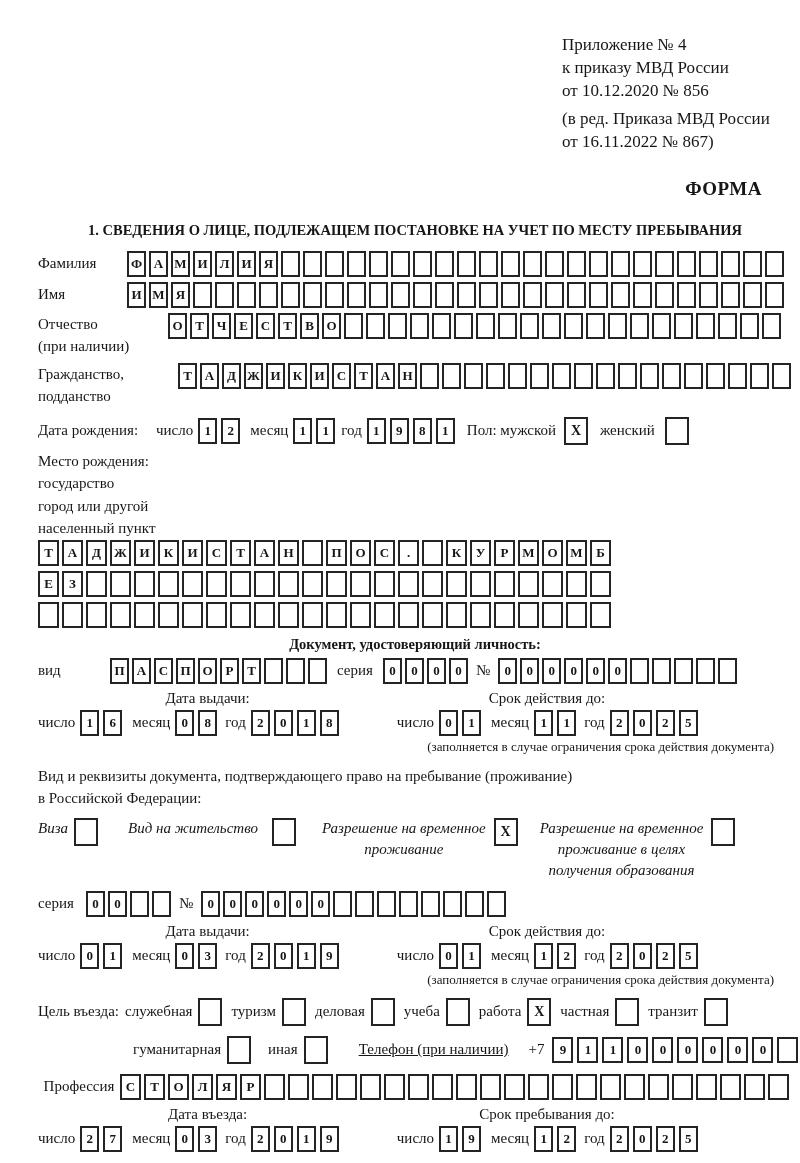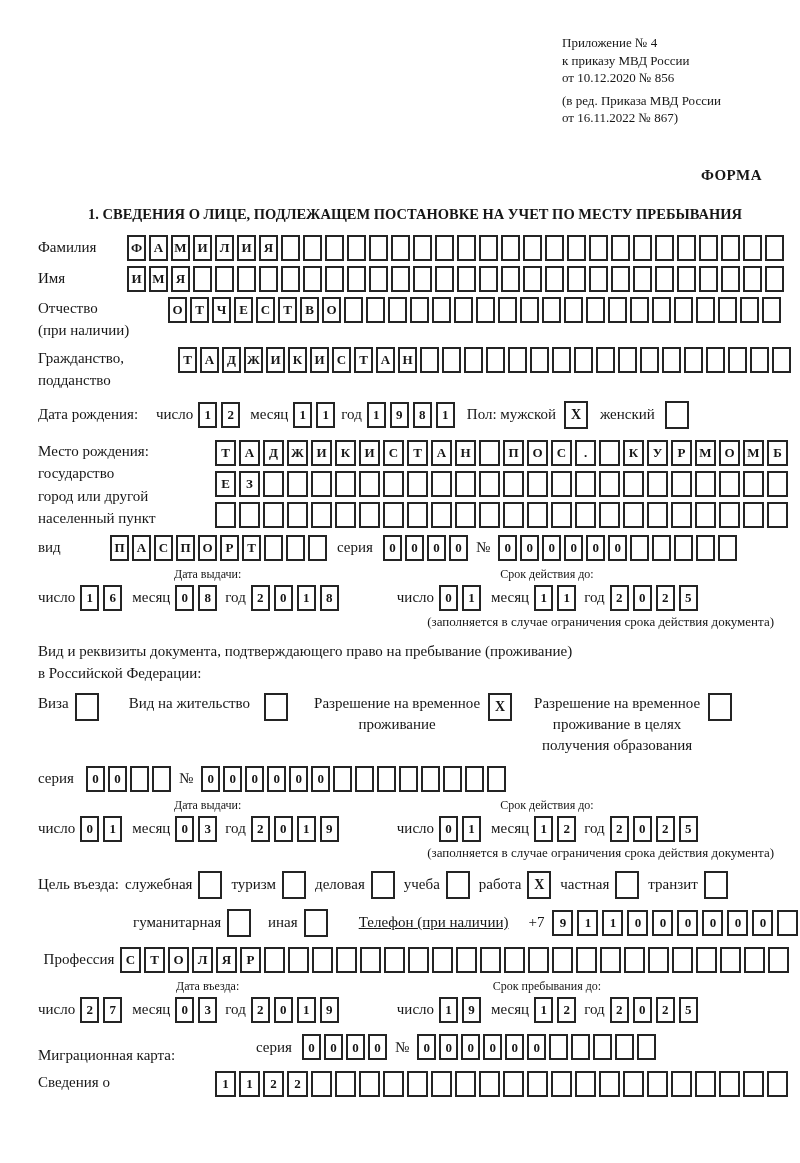"Приложение № 4" .appendix { font-size: 13px -> 17px }
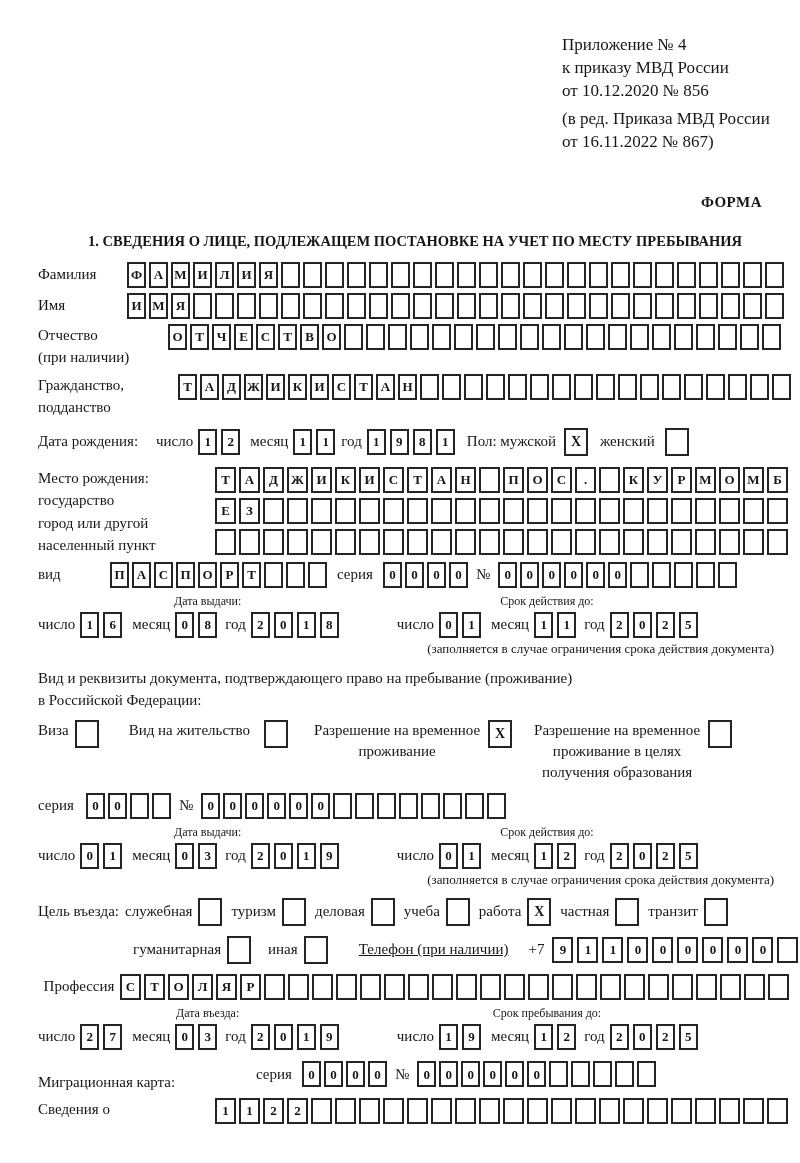"ФОРМА" .forma { font-size: 15px -> 19px; margin-top: 40px -> 24px }
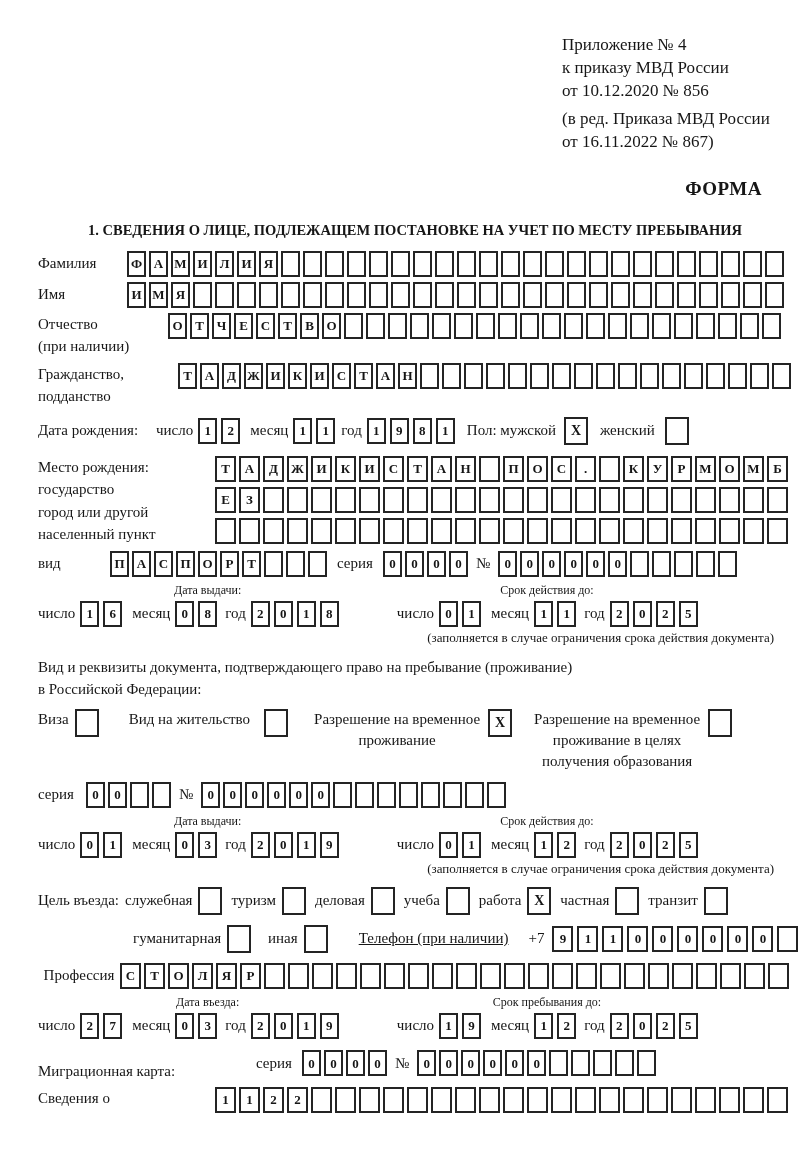"Место рождения:" div.frow { flex-direction: none -> column; margin-top: 11px -> 5px }
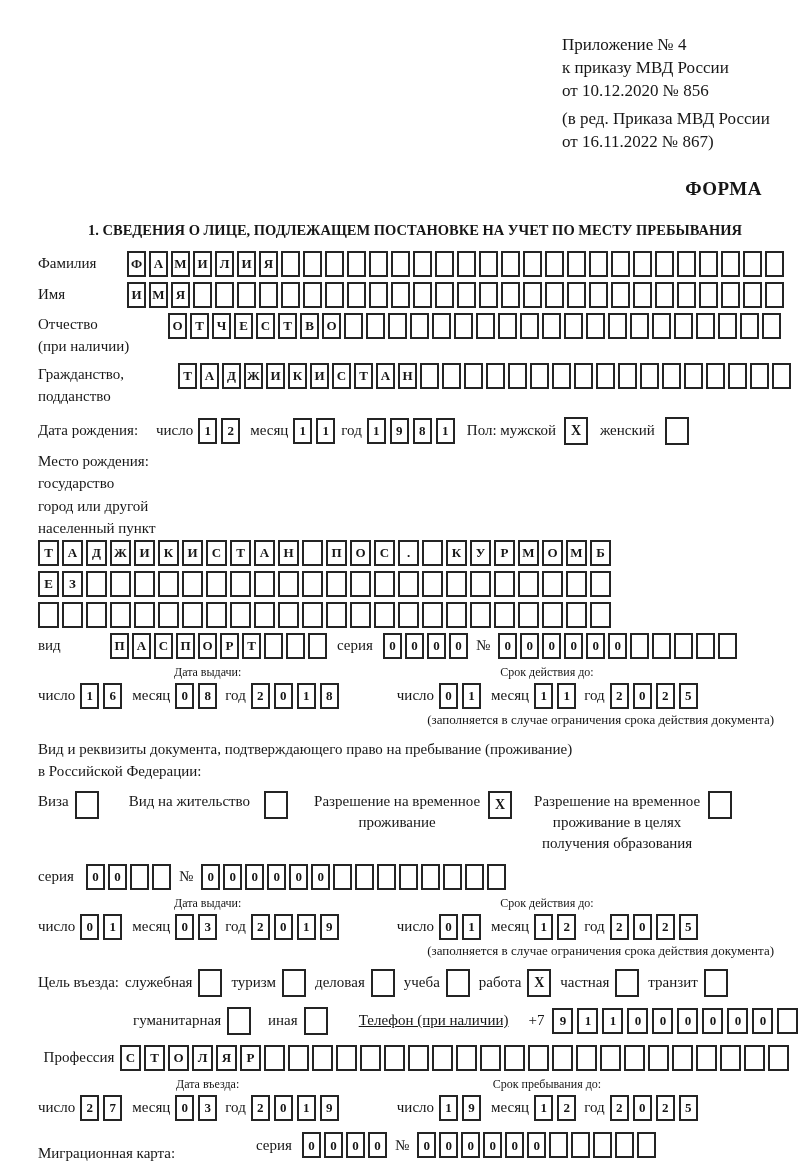"Документ, удостоверяющий личность:" div.dochead { html: none -> <div>Документ, удостоверяющий личность:</div> }
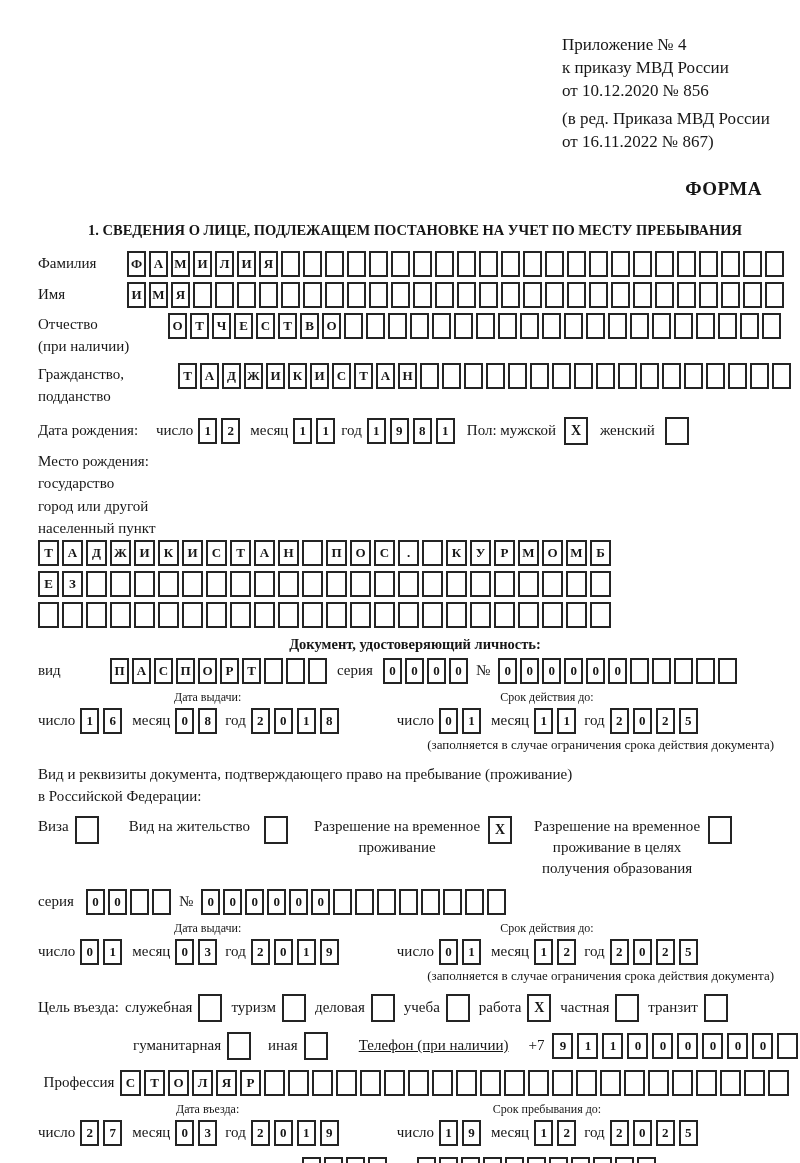"Дата выдачи:" .dates-head { font-size: 12px -> 15px }
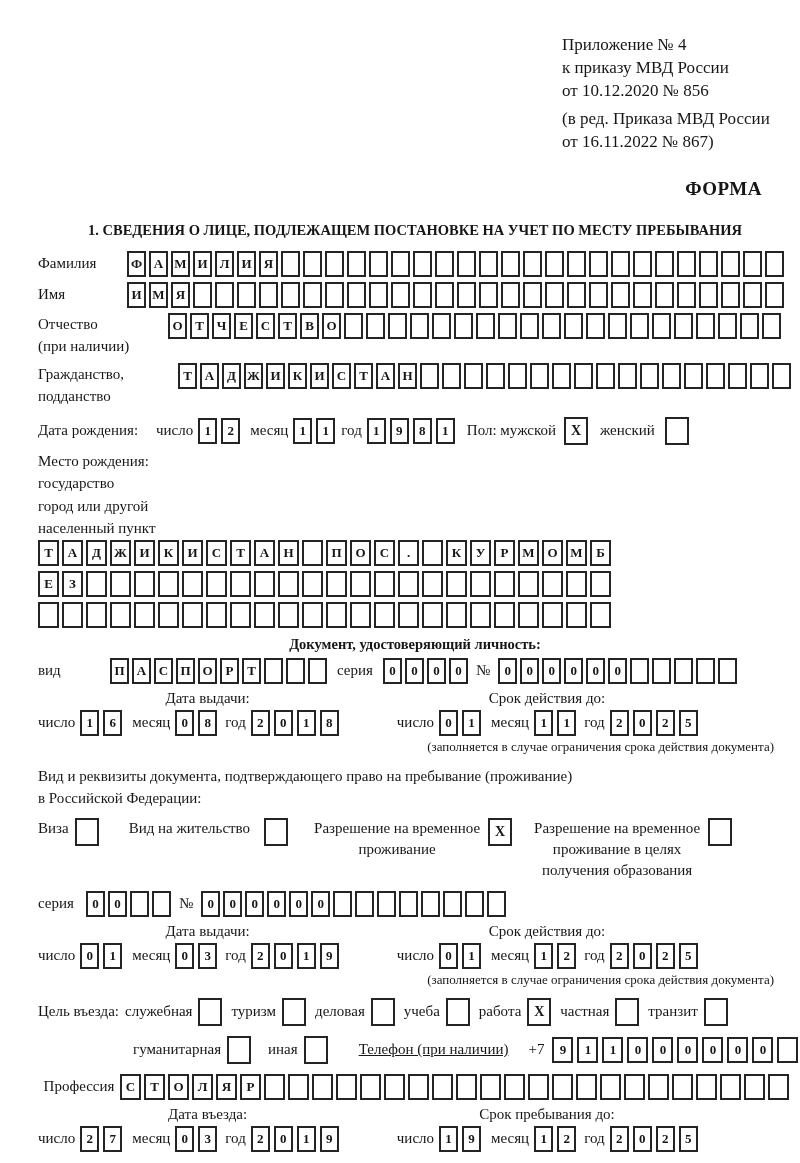"Виза" .opt .olbl { font-style: none -> italic }
